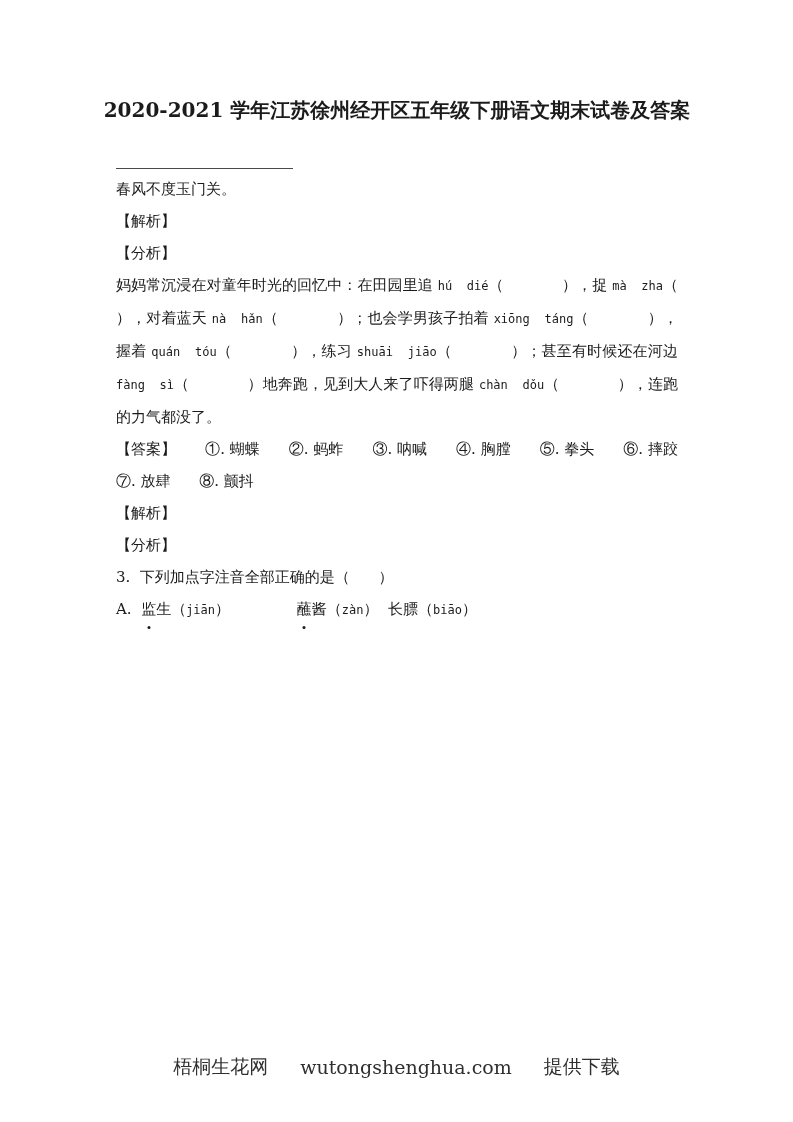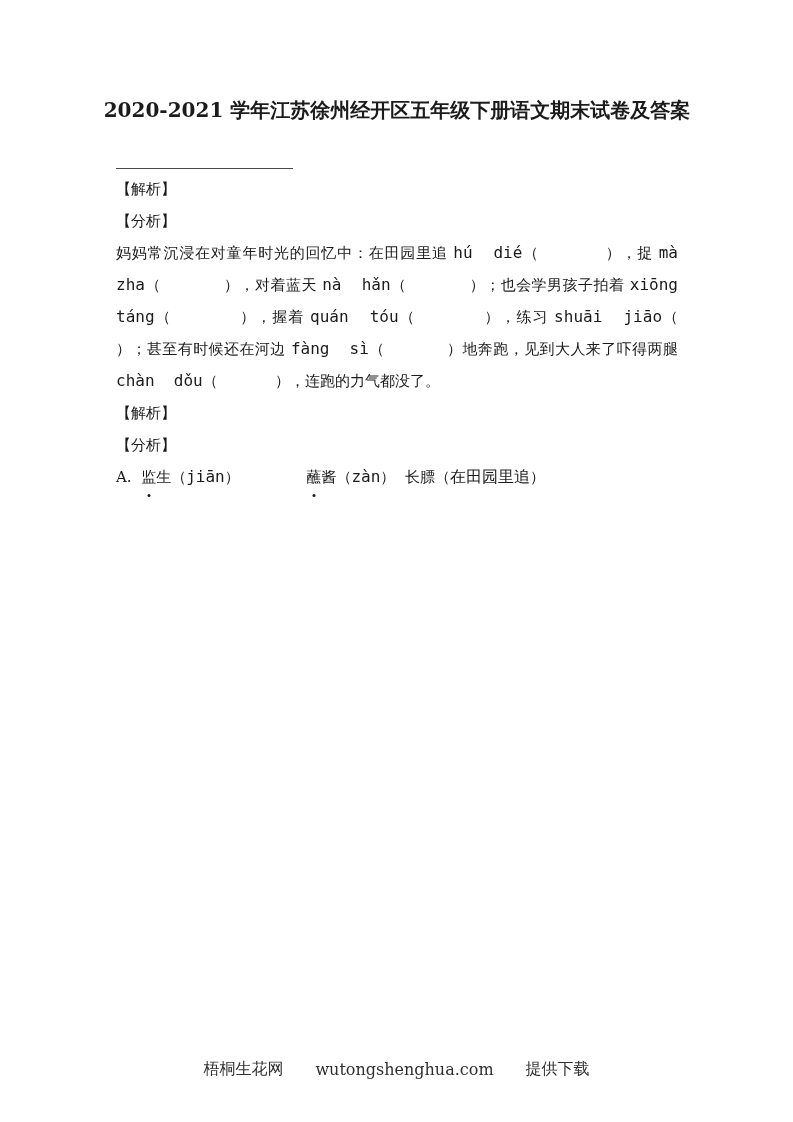"春风不度玉门关。" p.para { html: none -> <p>春风不度玉门关。</p> }
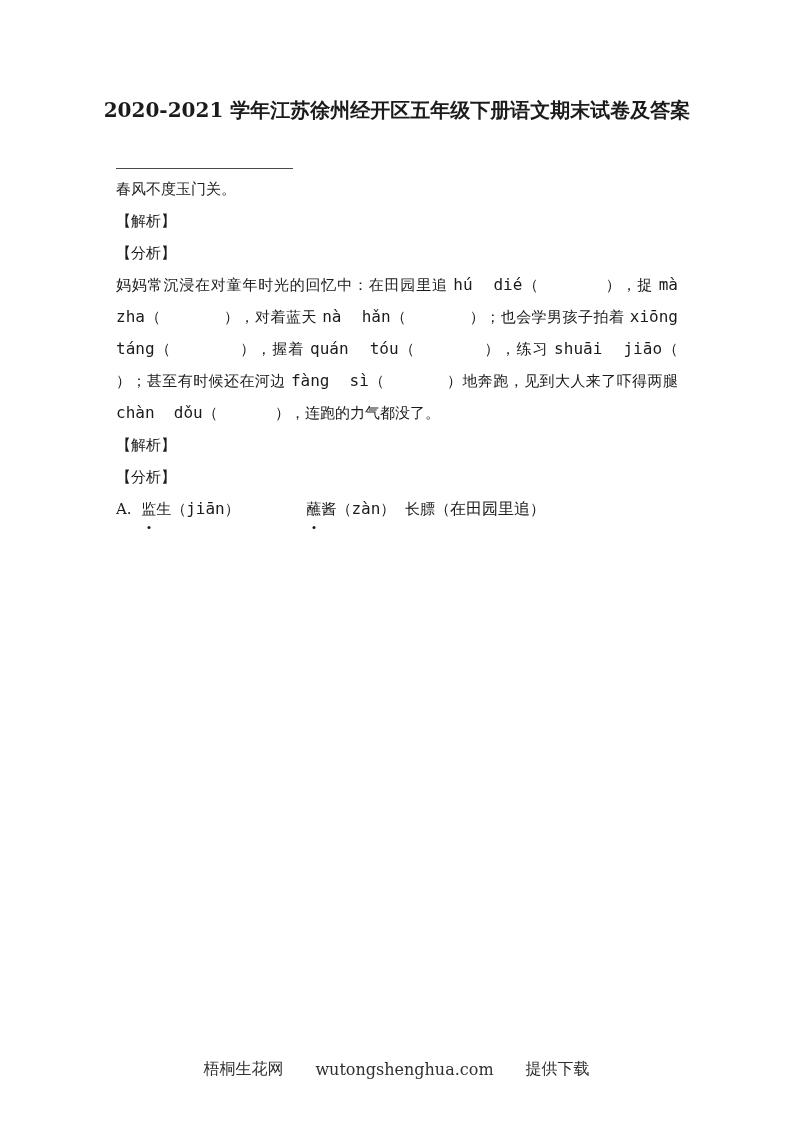"hú dié" .py { font-size: 16px -> 12px }
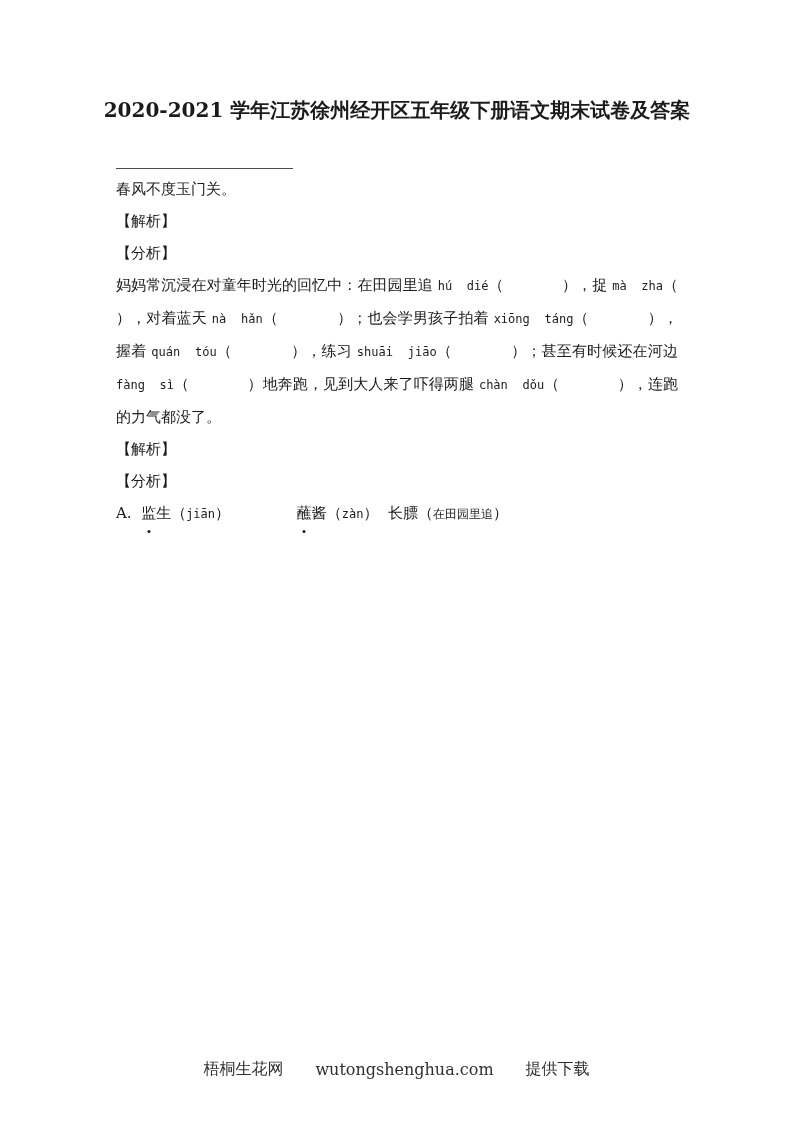"【答案】 ①. 蝴蝶 ②. 蚂蚱" p.para { html: none -> <p>【答案】 ①. 蝴蝶 ②. 蚂蚱 ③. 呐喊 ④. 胸膛 ⑤. 拳头 ⑥. 摔跤 ⑦. 放肆 ⑧. 颤抖</p> }
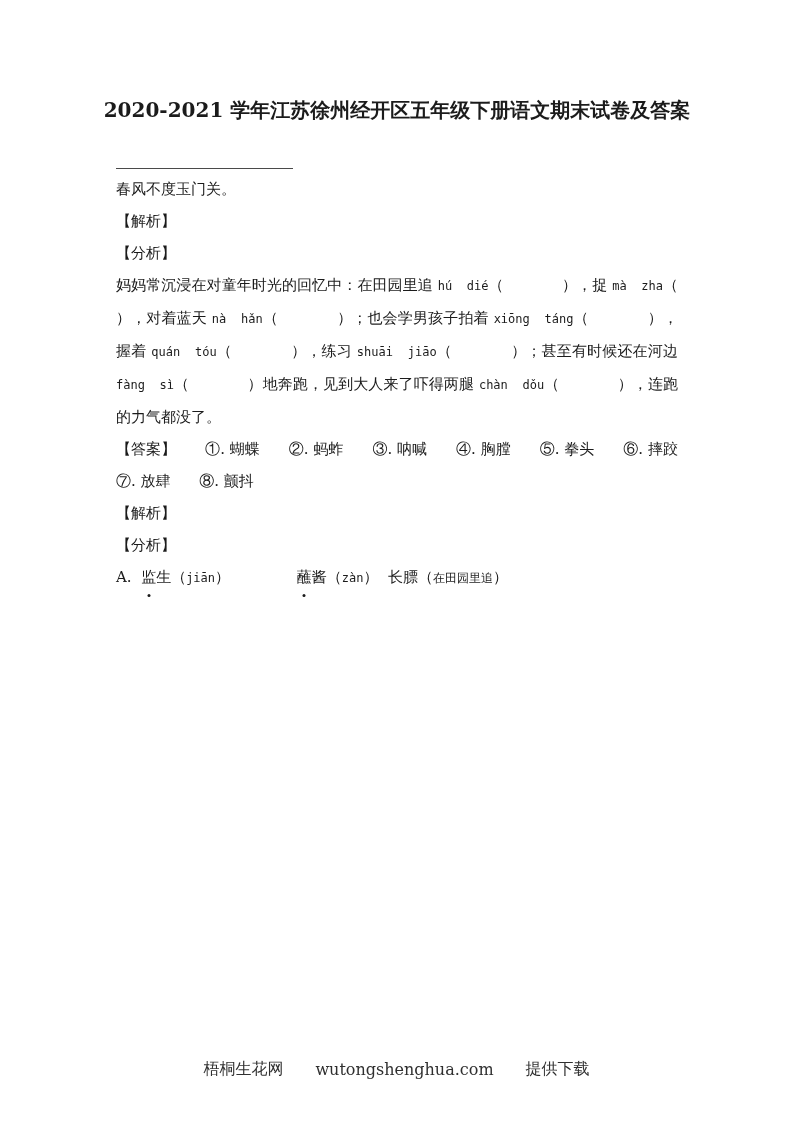"3. 下列加点字注音全部正确的是（ ）" p.para { html: none -> <p>3. 下列加点字注音全部正确的是（ ）</p> }
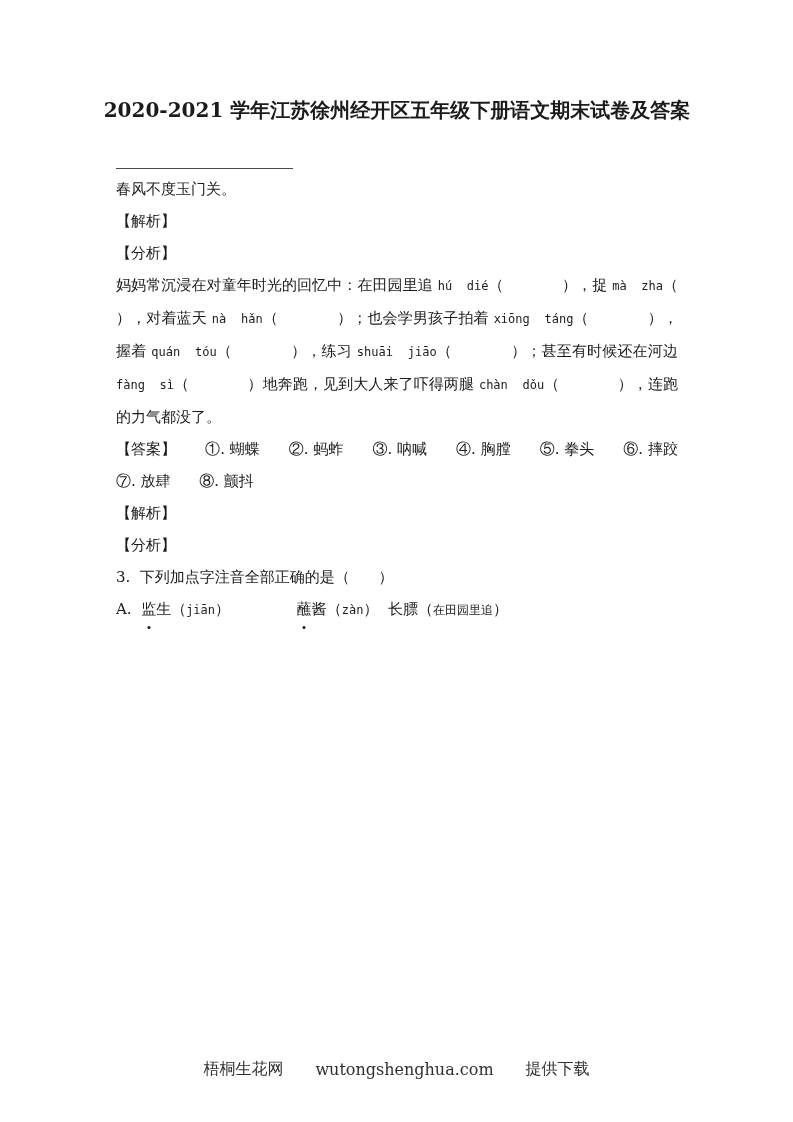"在田园里追" span.py { text: 在田园里追 -> biāo }
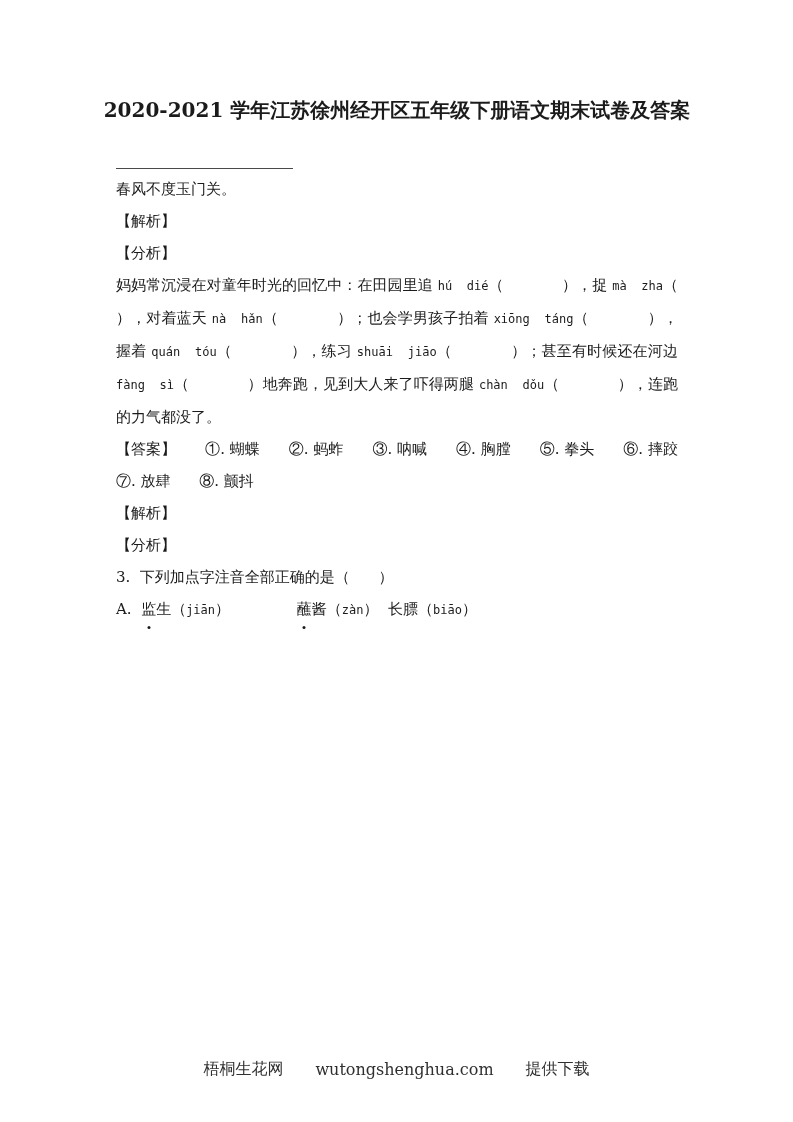"梧桐生花网" .footer { font-size: 16px -> 19px }
